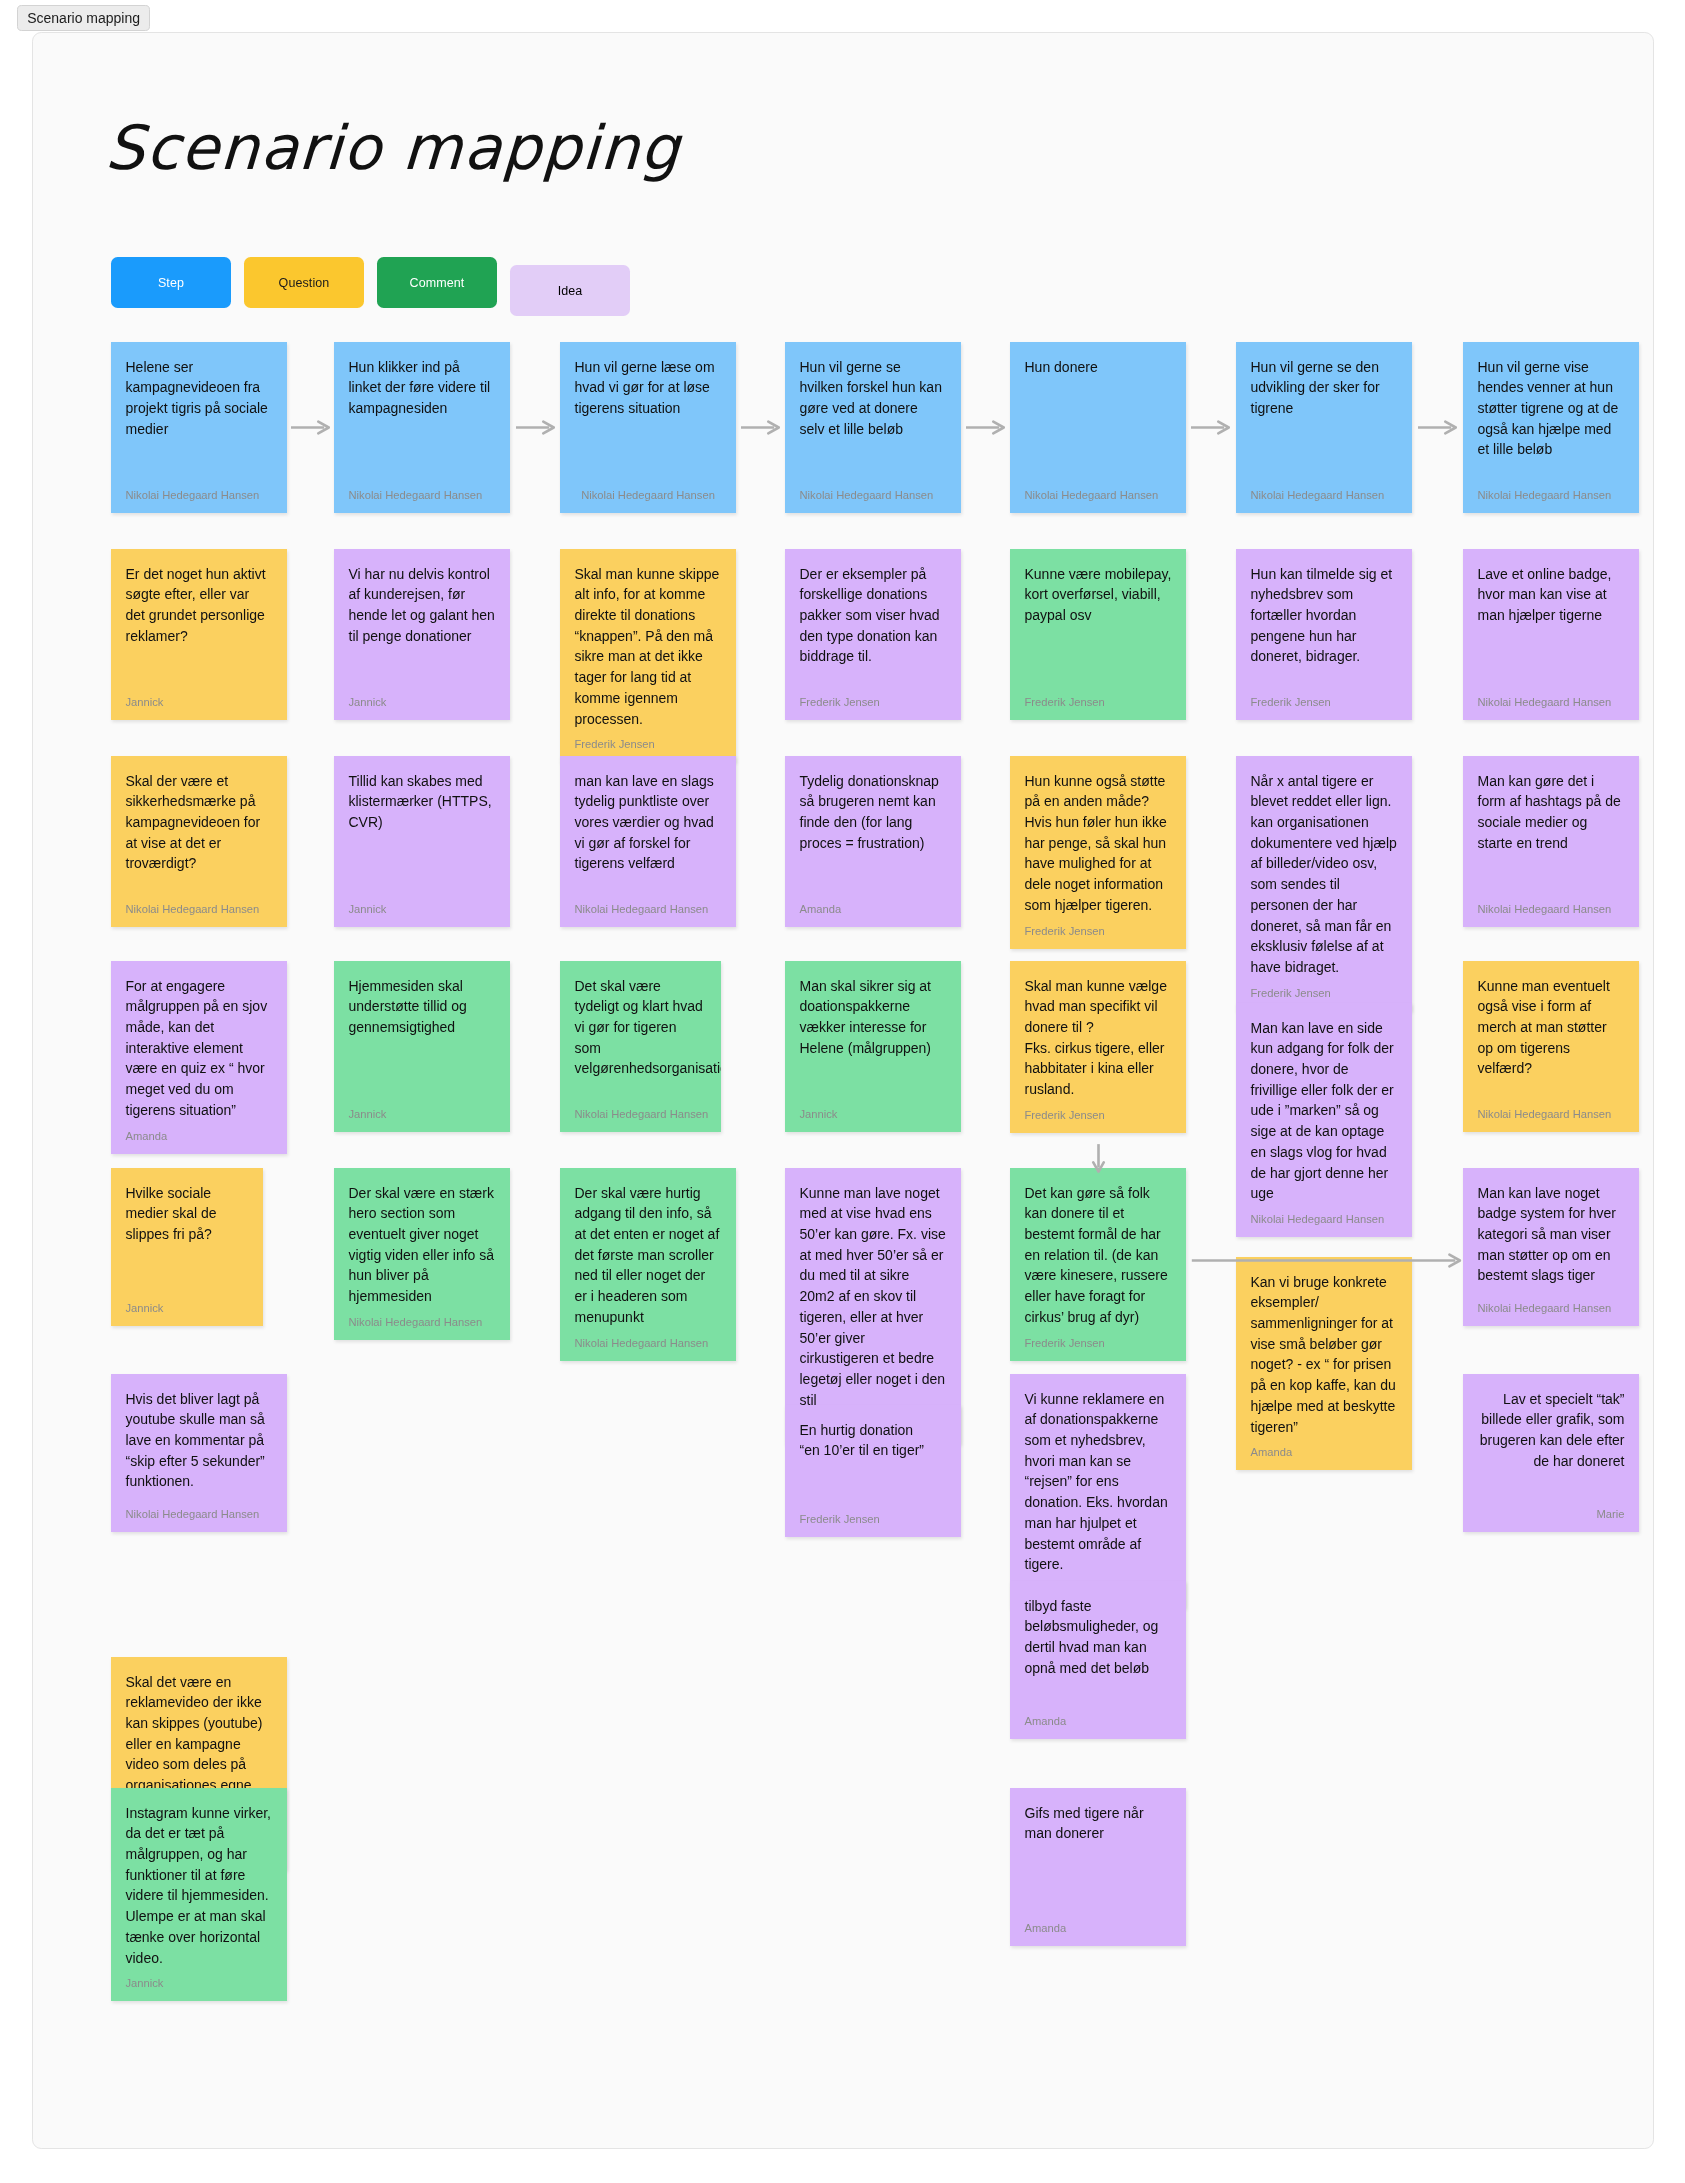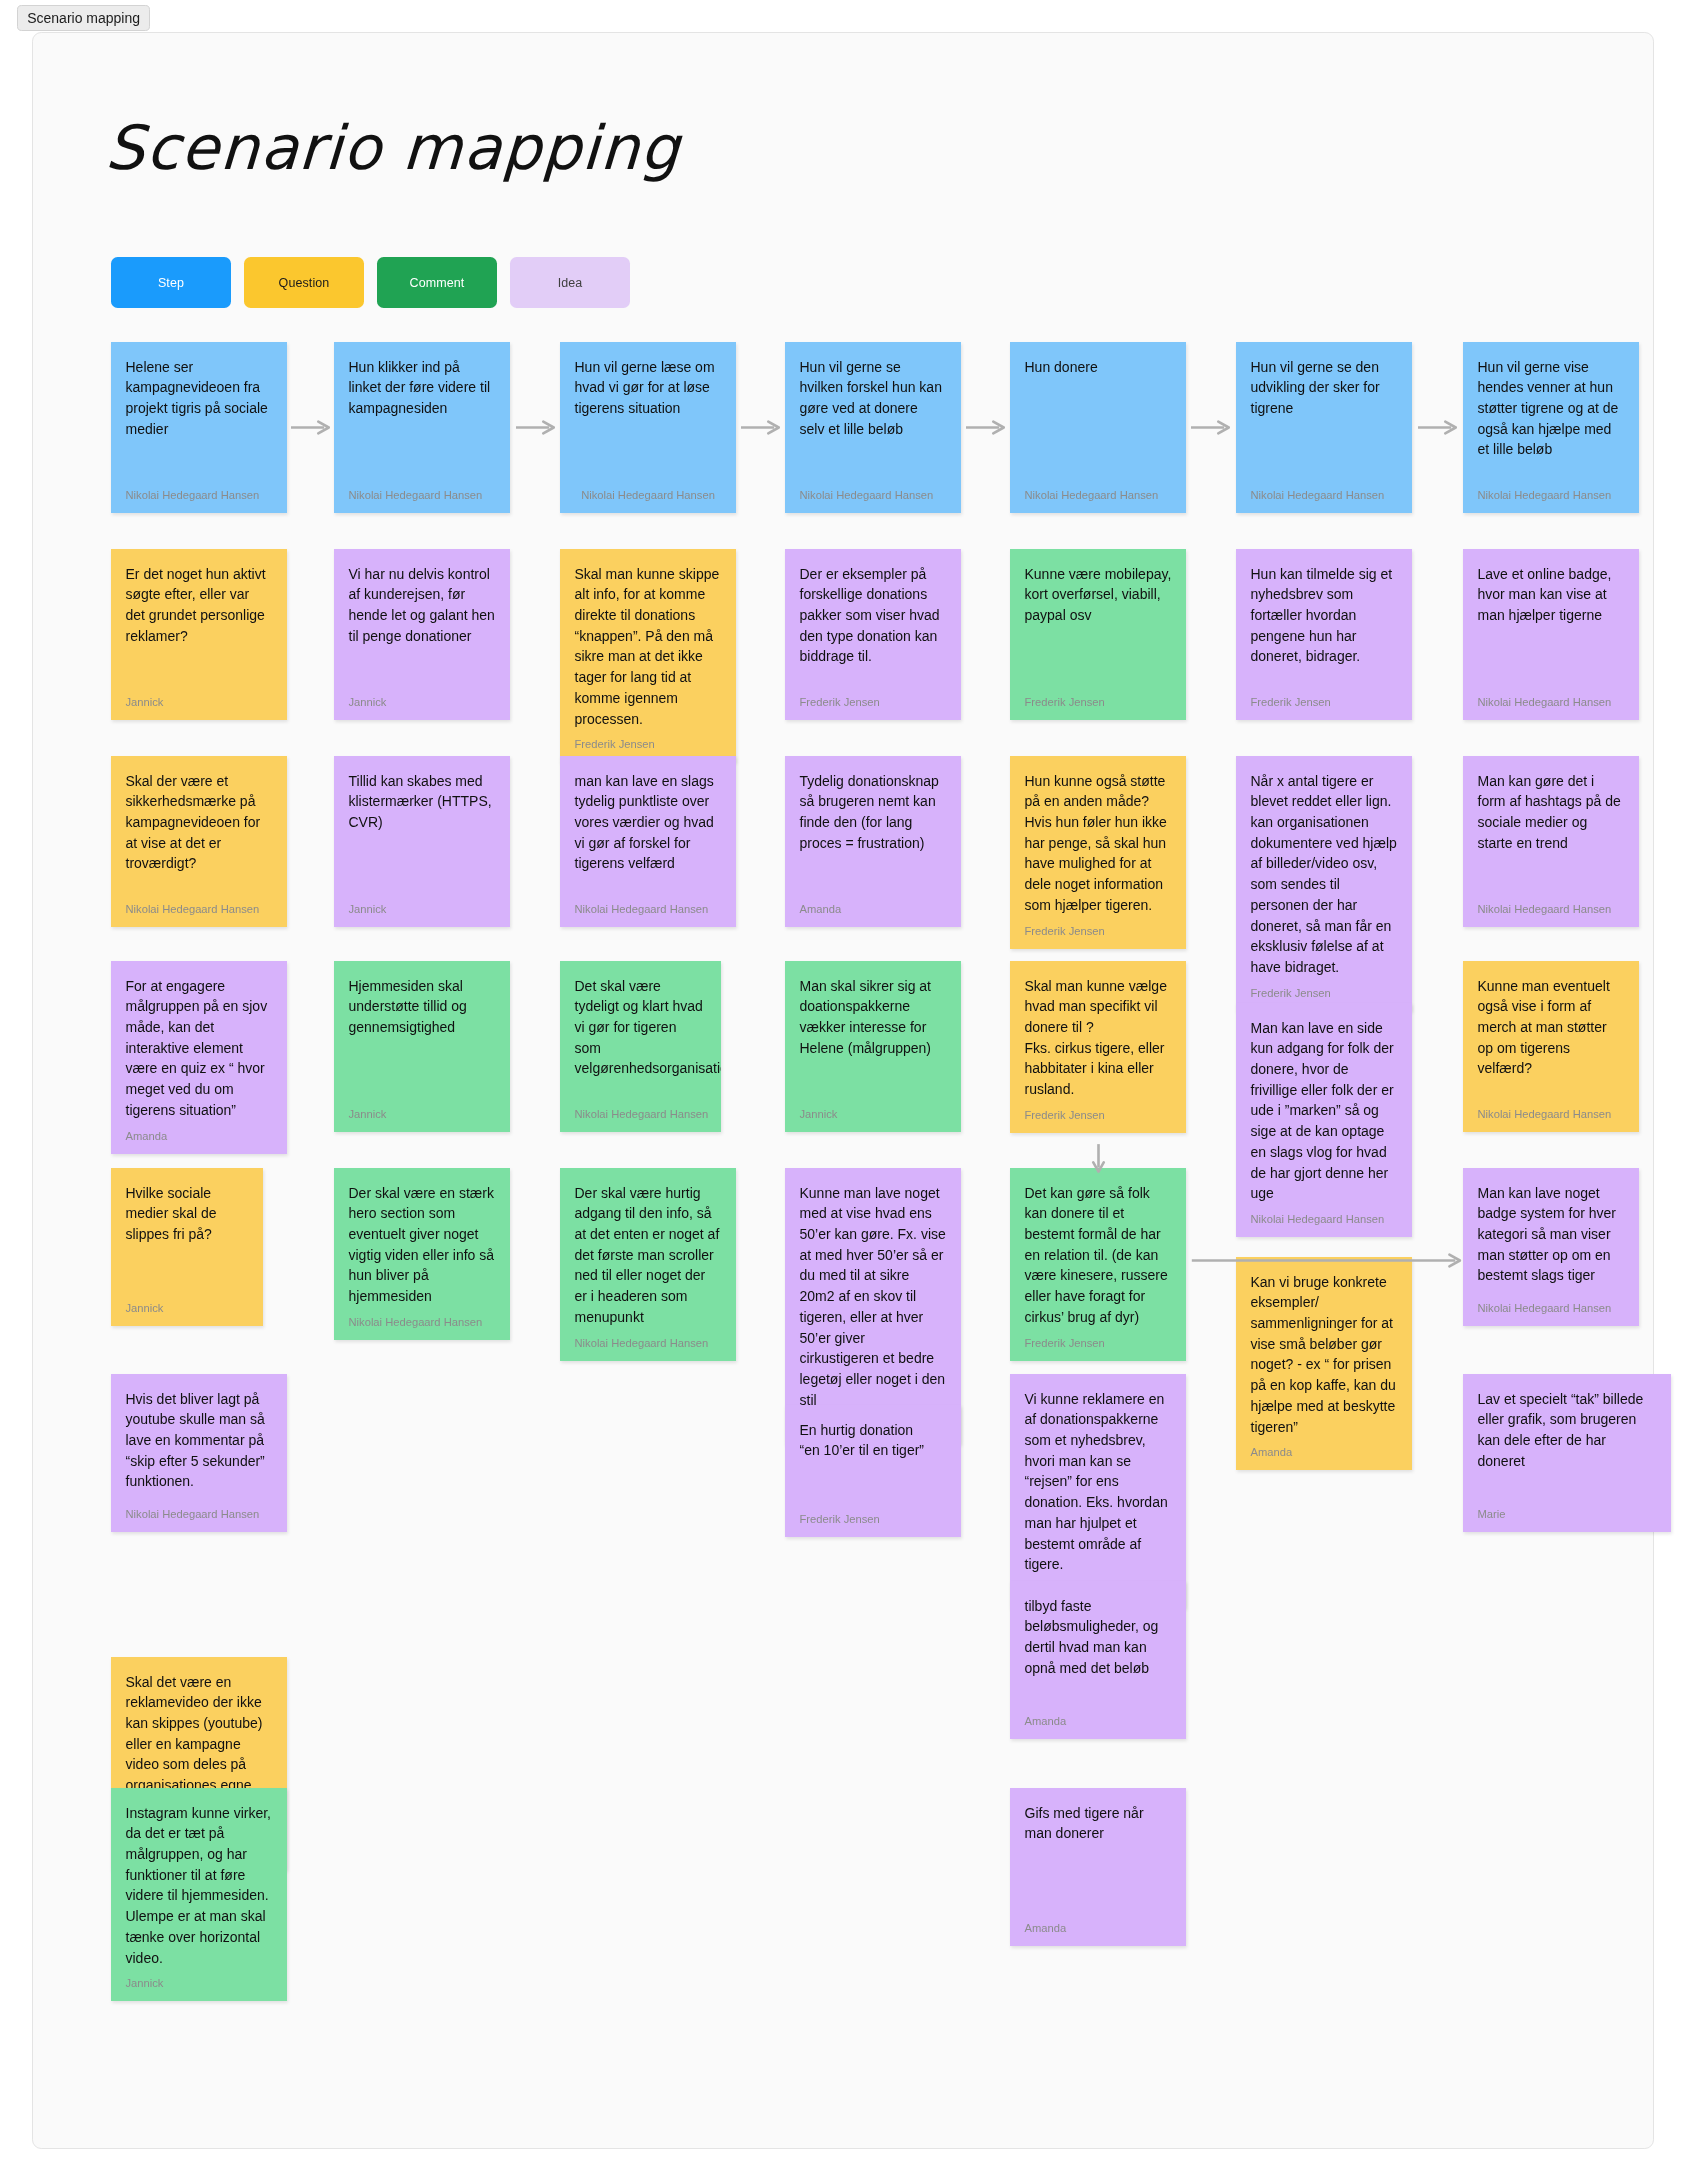"Idea" div.legend-btn { color: #404040 -> #000000; top: 0px -> 8px }
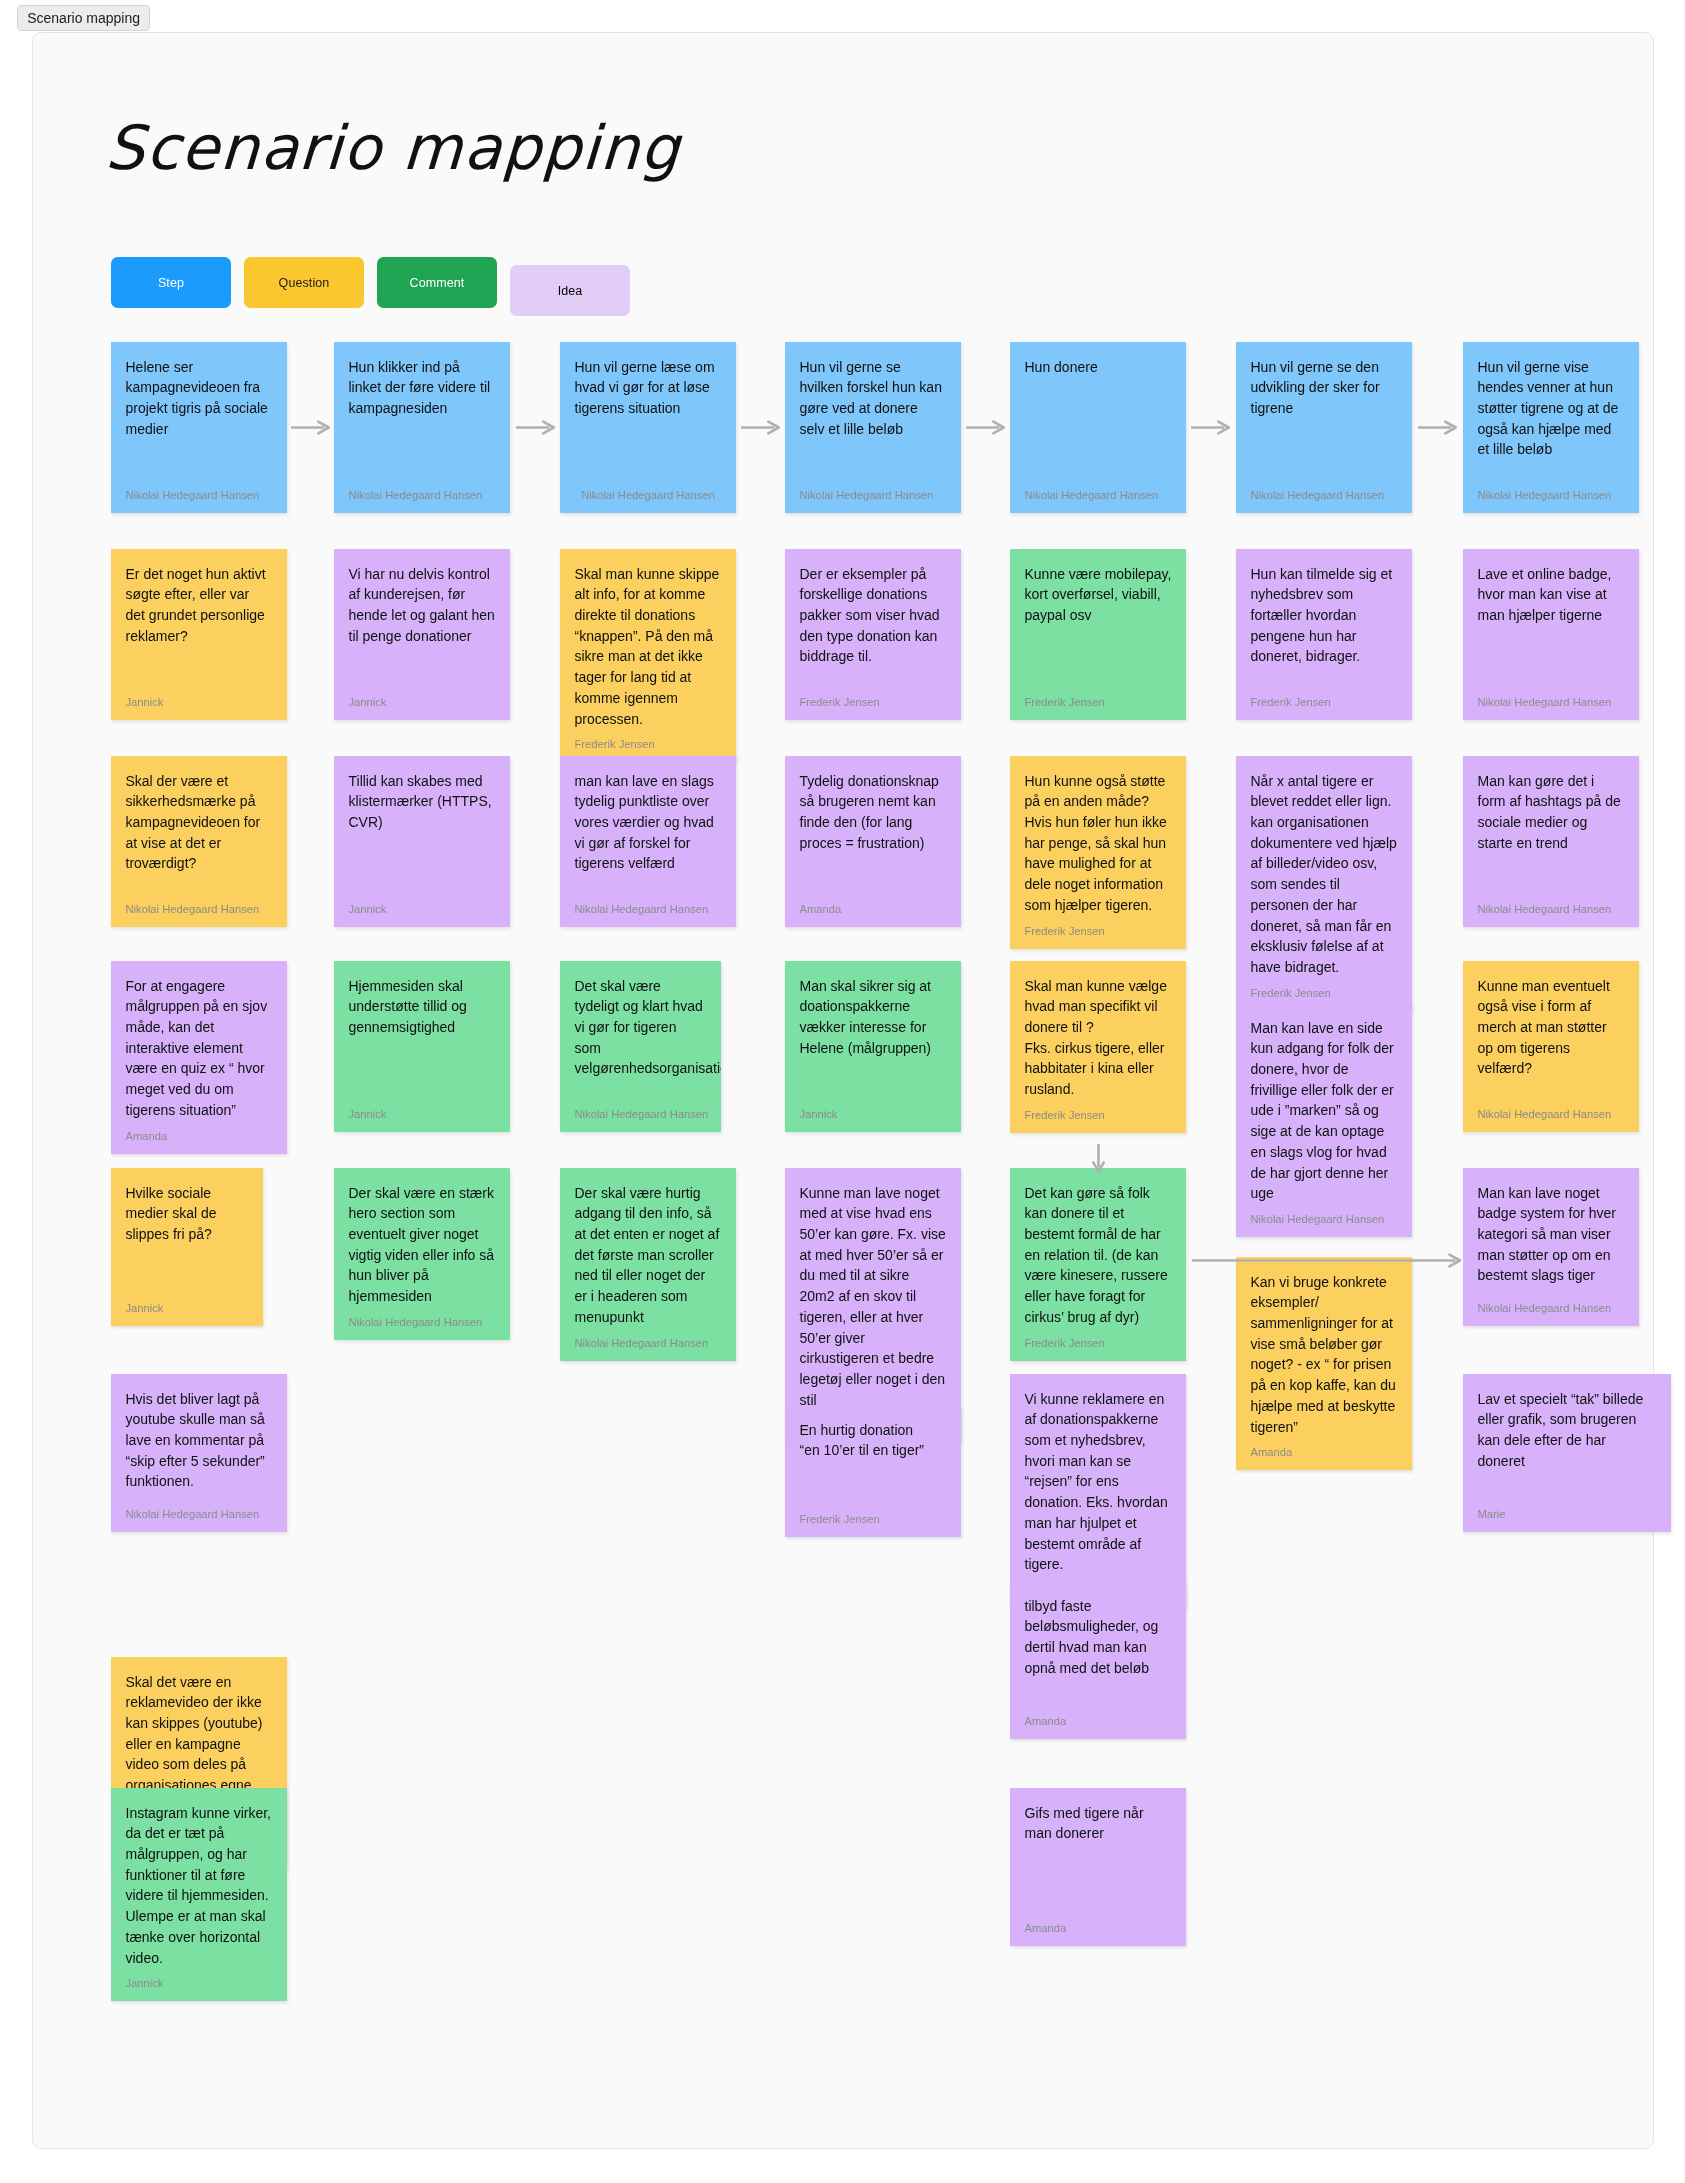"Lav et specielt “tak” billede" div.card { text-align: none -> right; width: 208px -> 176px }
